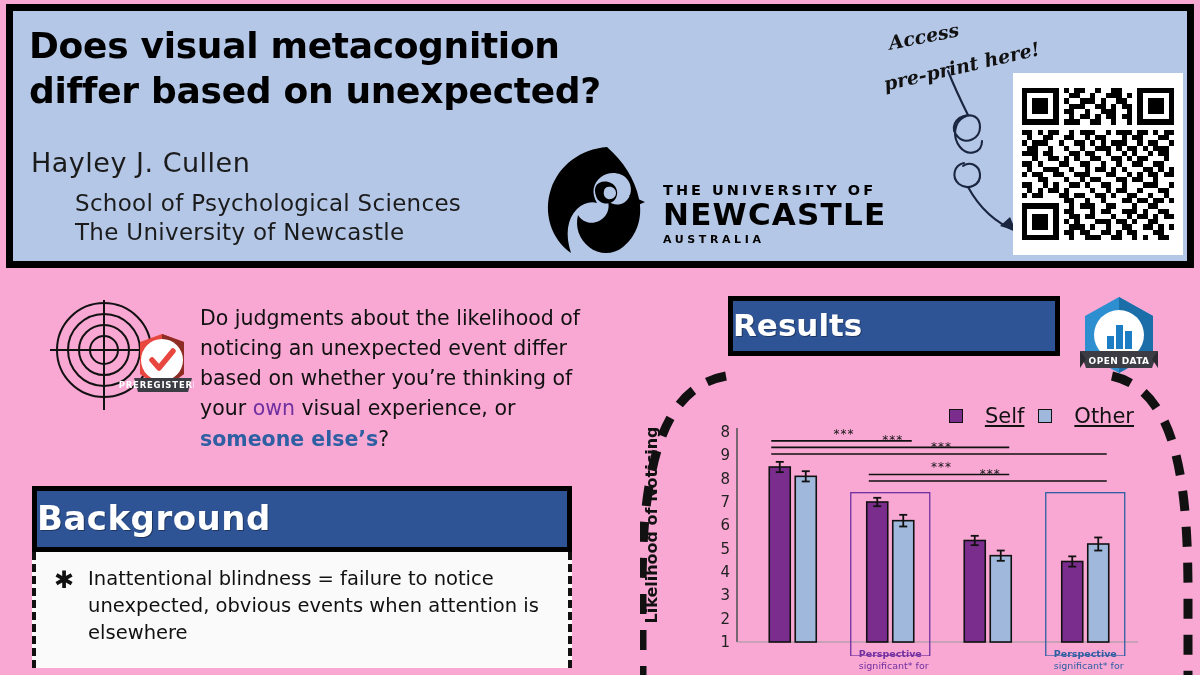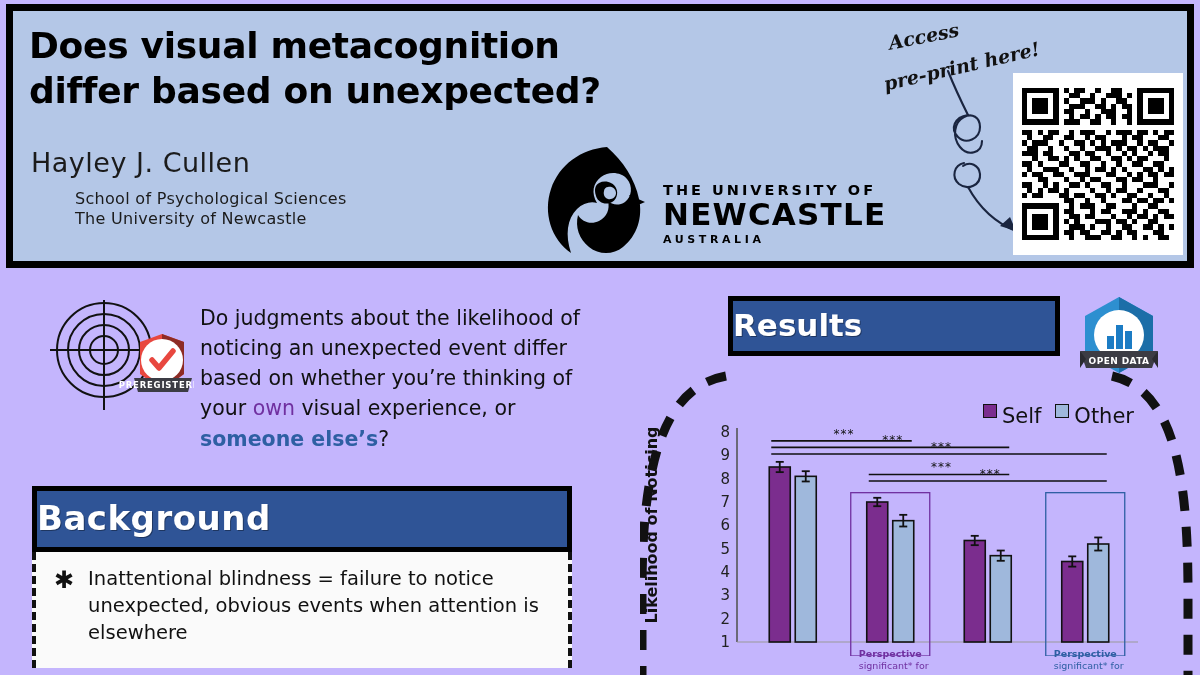"Does visual metacognition" #poster { background: #c4b5fd -> #f9a8d4 }
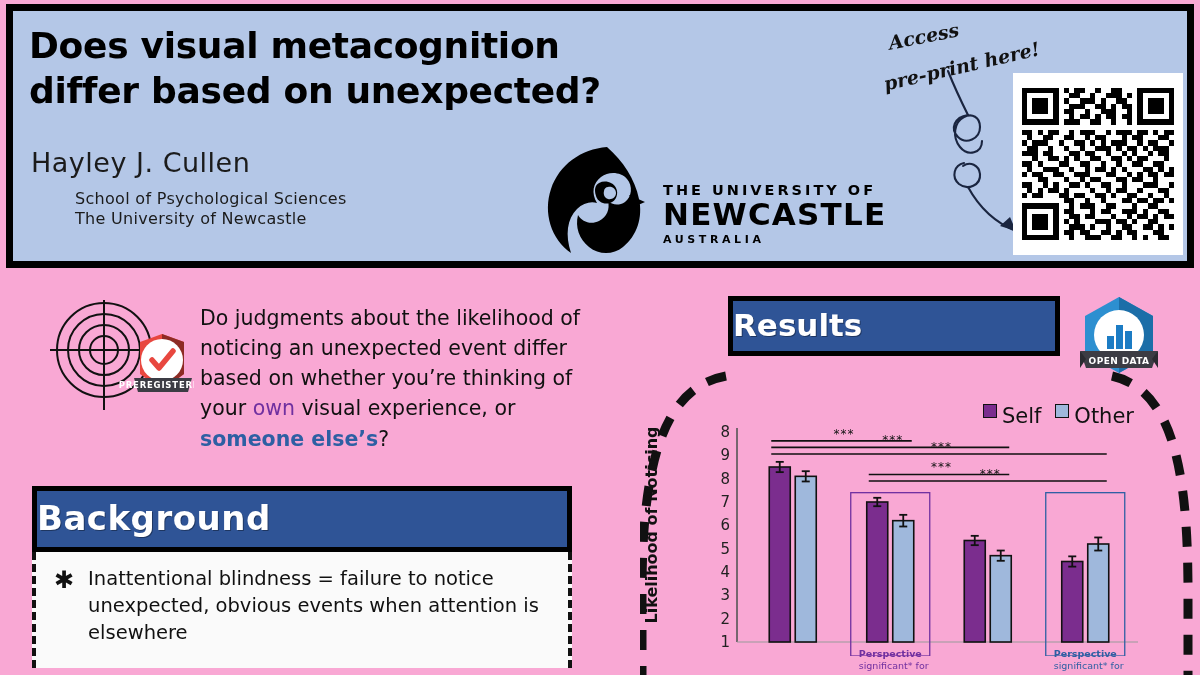"School of Psychological Sciences" #affil { font-size: 16px -> 23px }
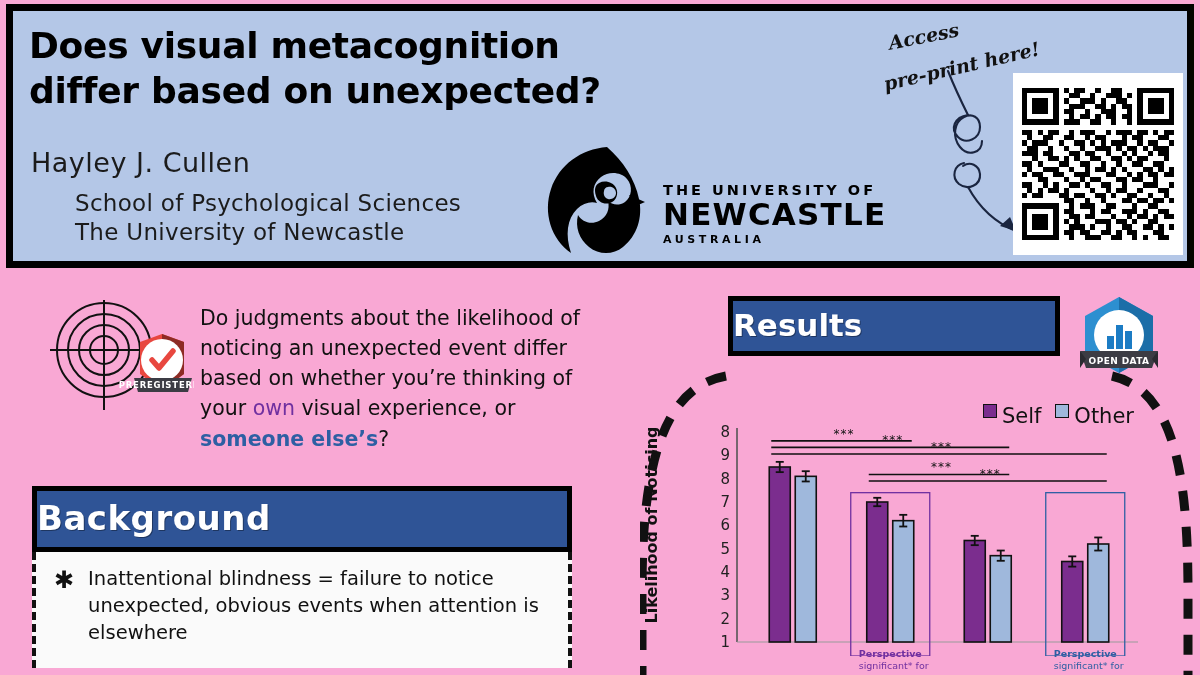"Self" .lg-item { align-items: none -> center; gap: 5px -> 22px; text-decoration: none -> underline }
